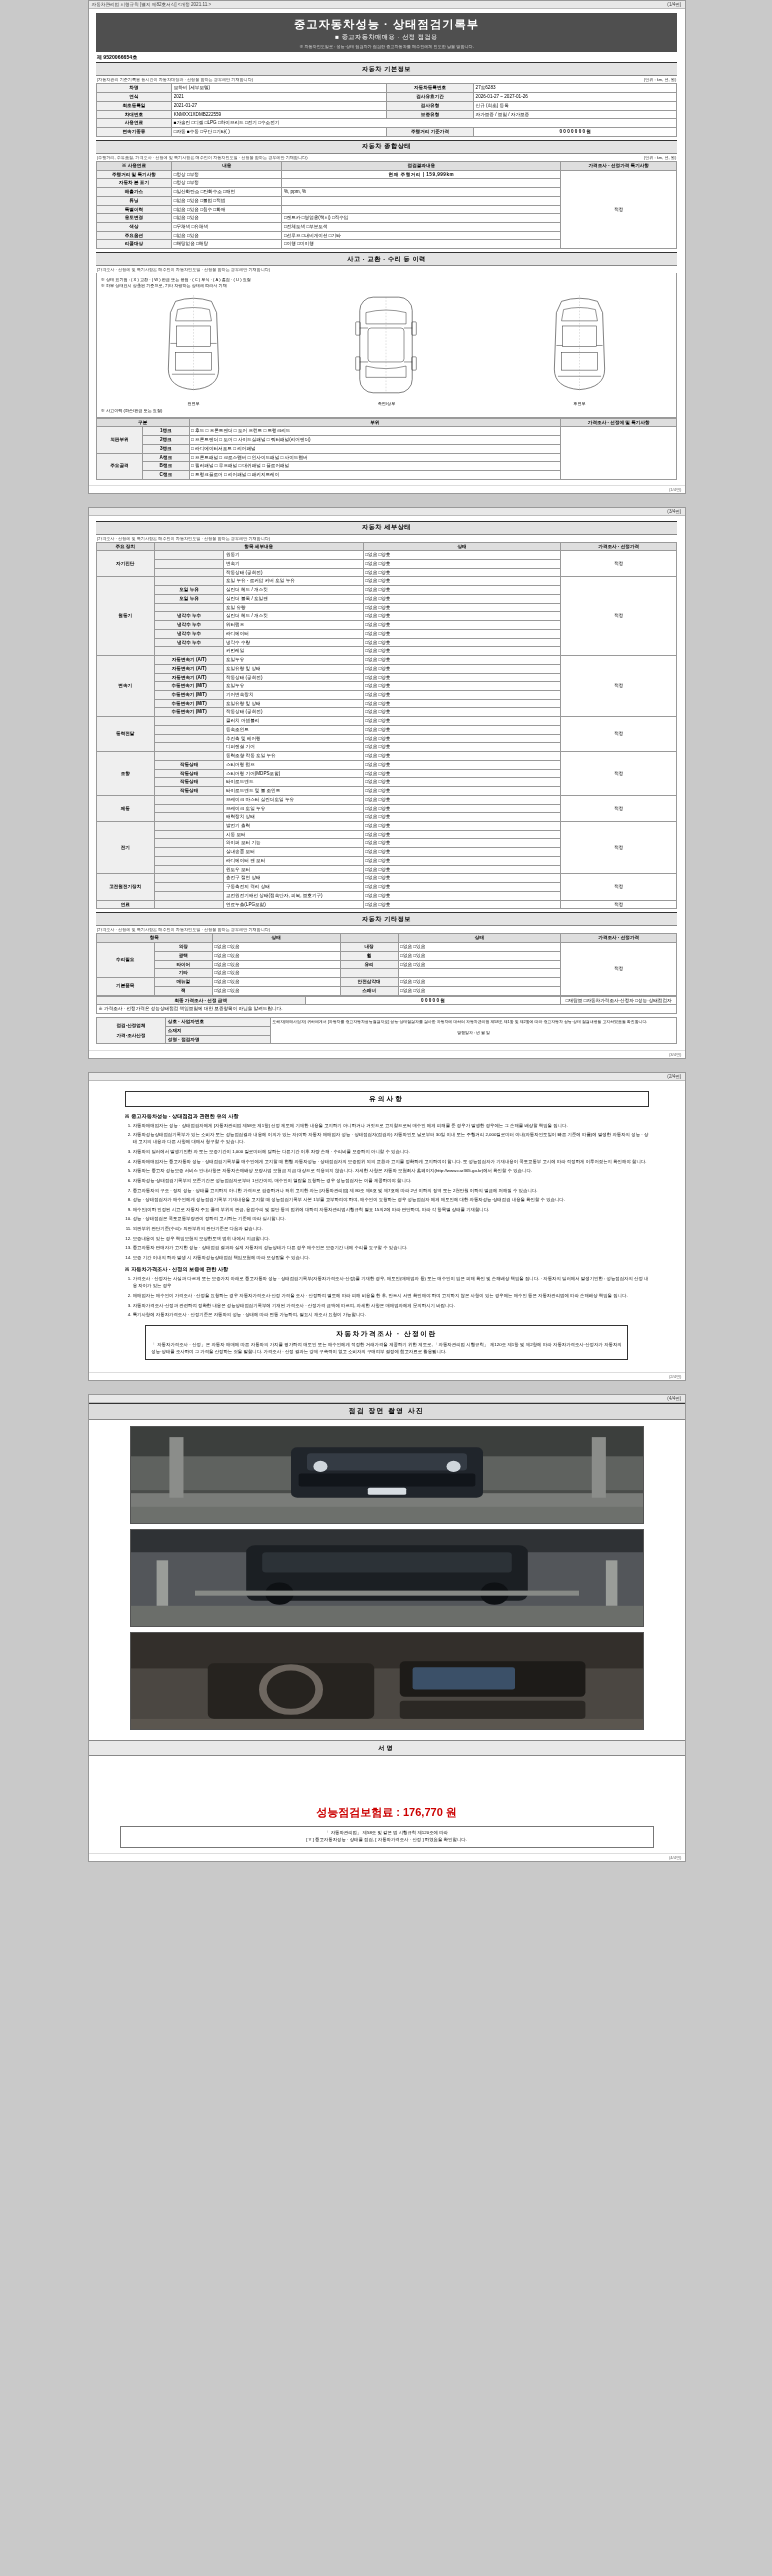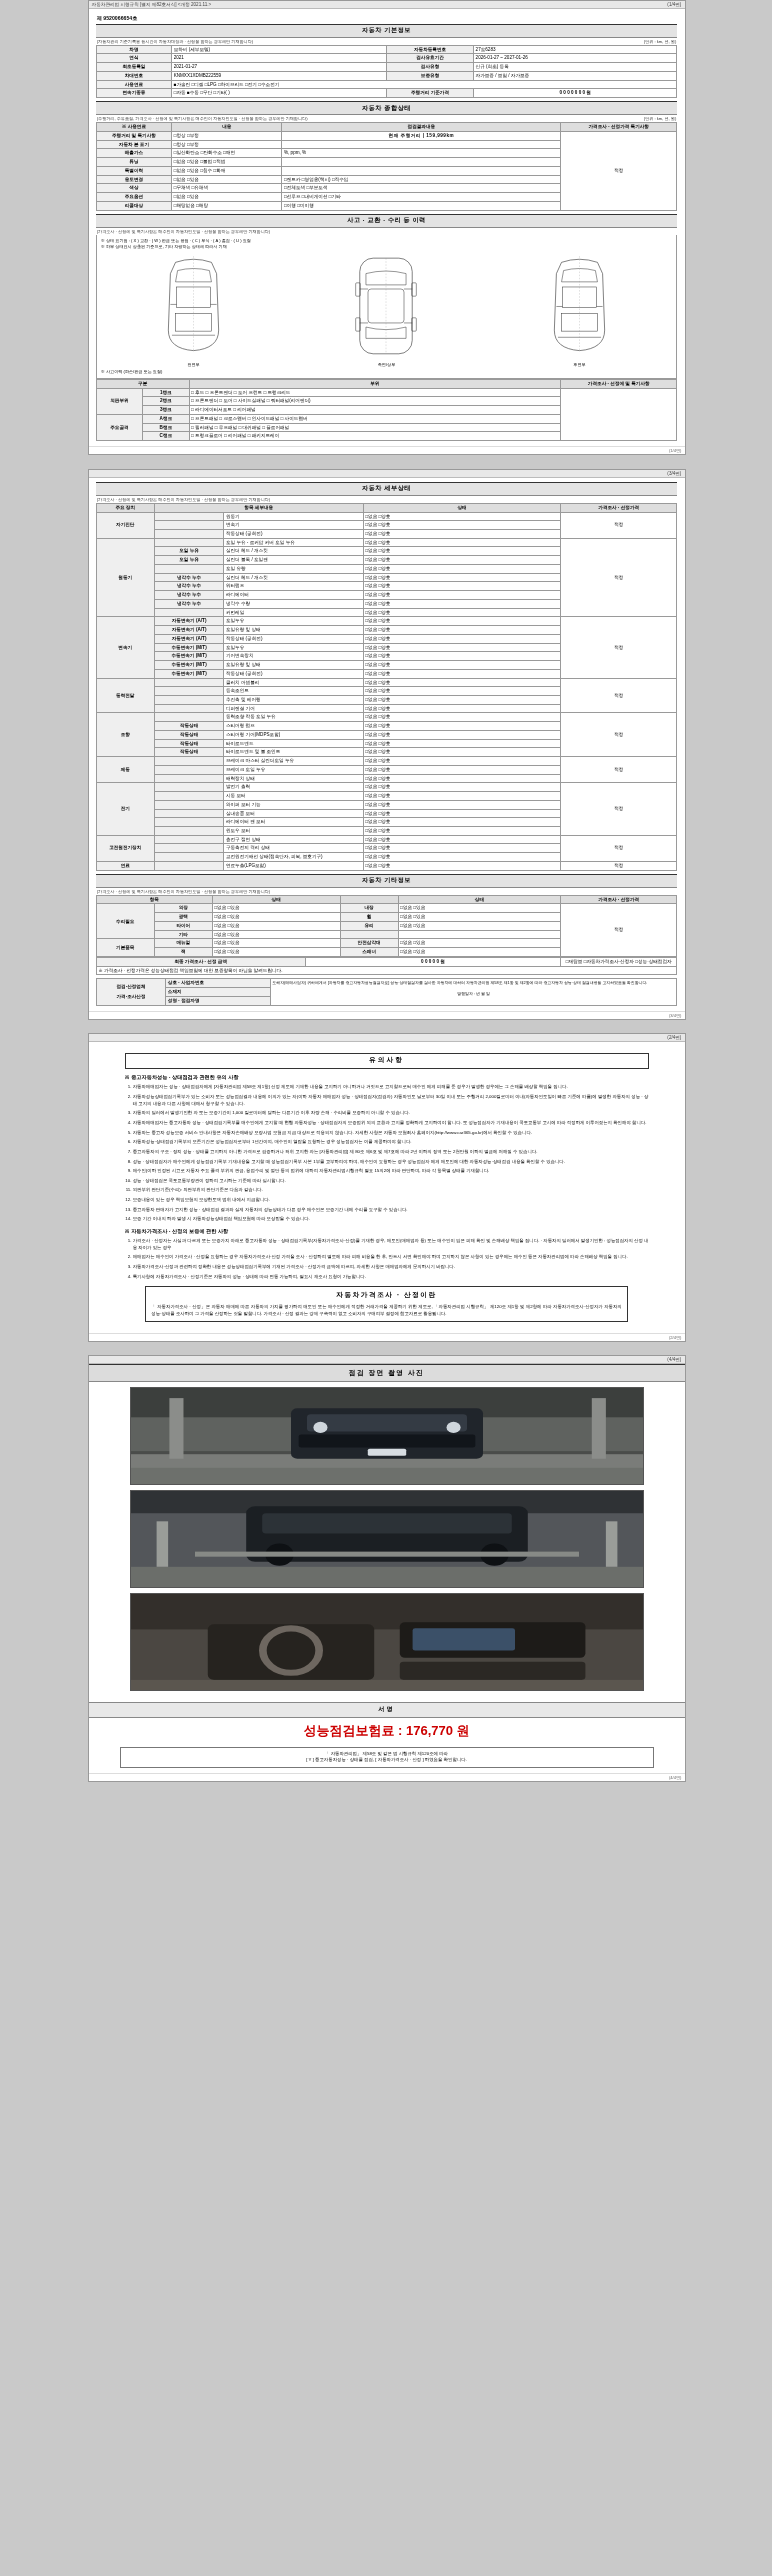"중고자동차성능 · 상태점검기록부" div.doc-title-wrap { html: none -> <div> <div>중고자동차성능 · 상태점검기록부</div> <div>■ 중고자동차매매용 · 선정 점검용</div> <div>※ 자동차인도일로 : 성능·상태 점검자가 점검한 중고자동차를 매수인에게 인도한 날을 말합니다.</div> </div> }
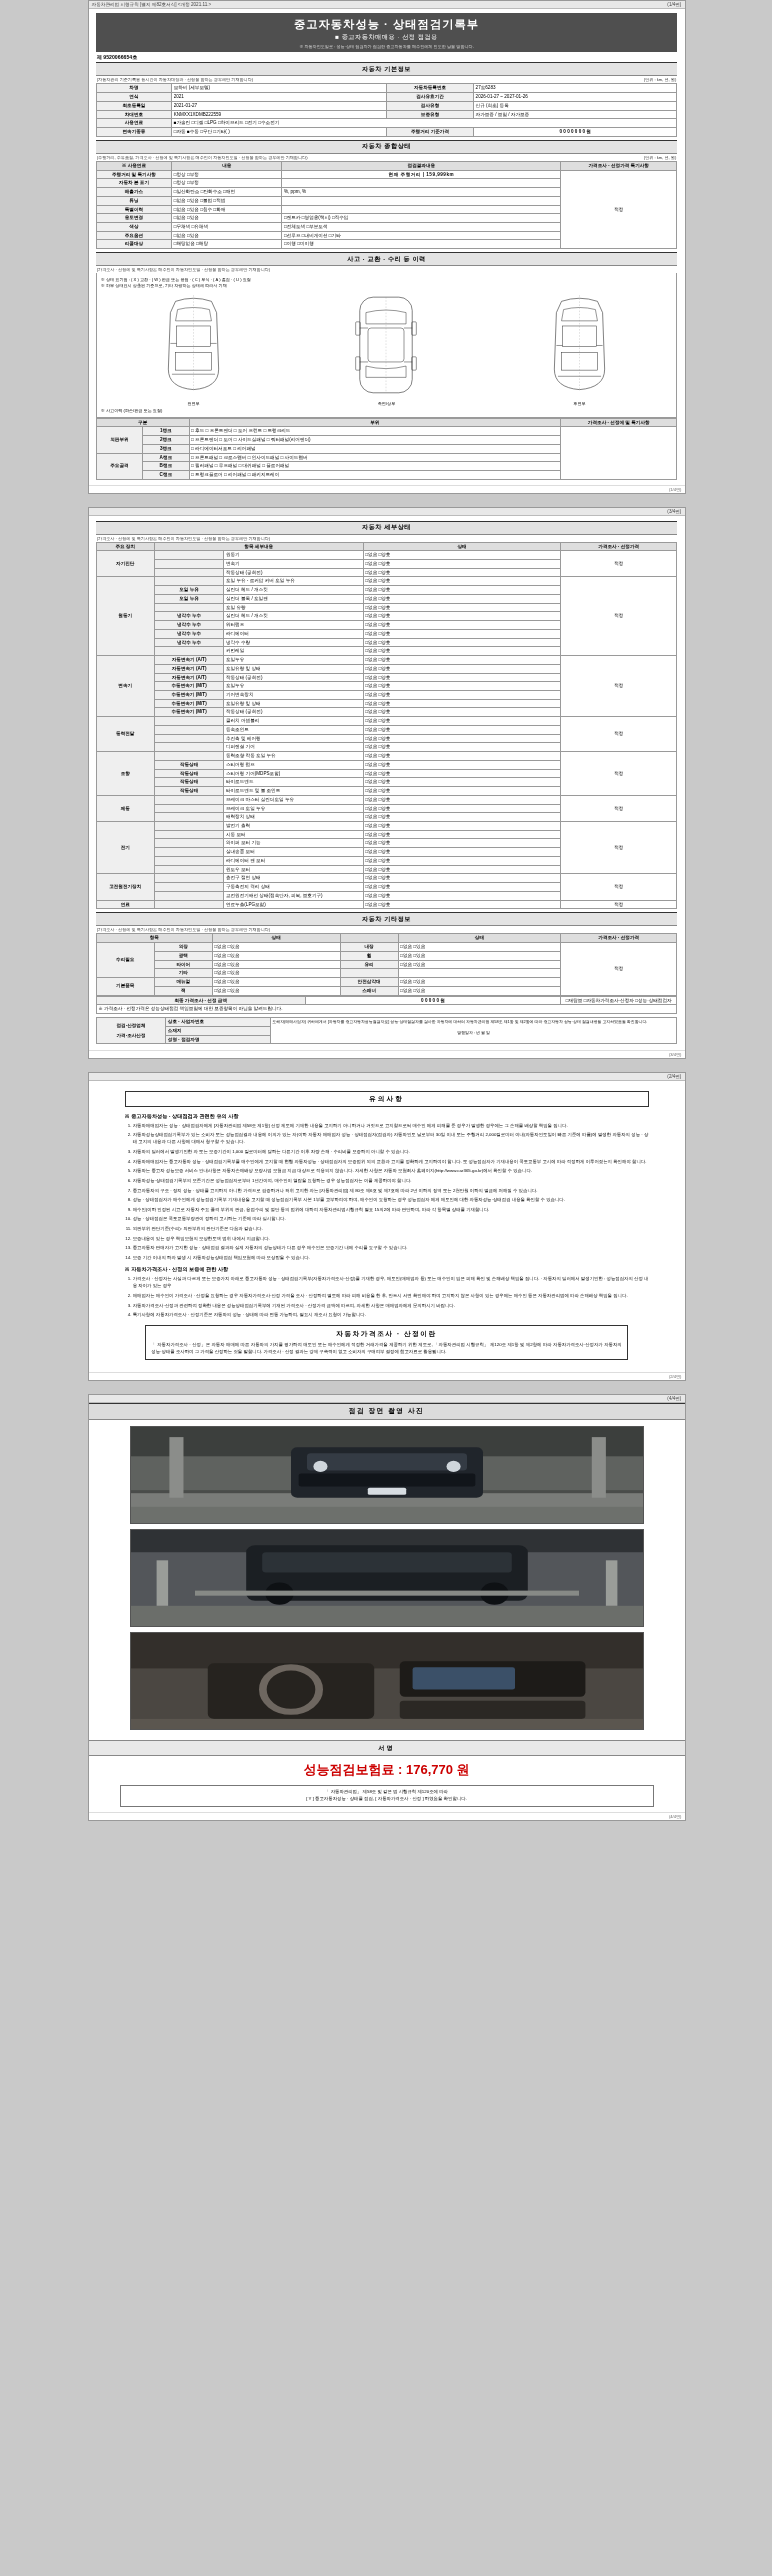"성능점검보험료 : 176,770 원" .fee-line { font-size: 13px -> 11px; margin-top: none -> 44px }
